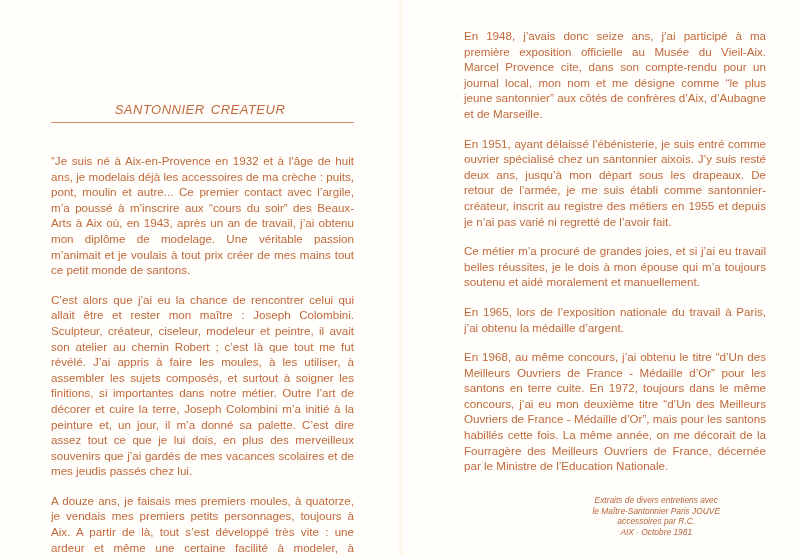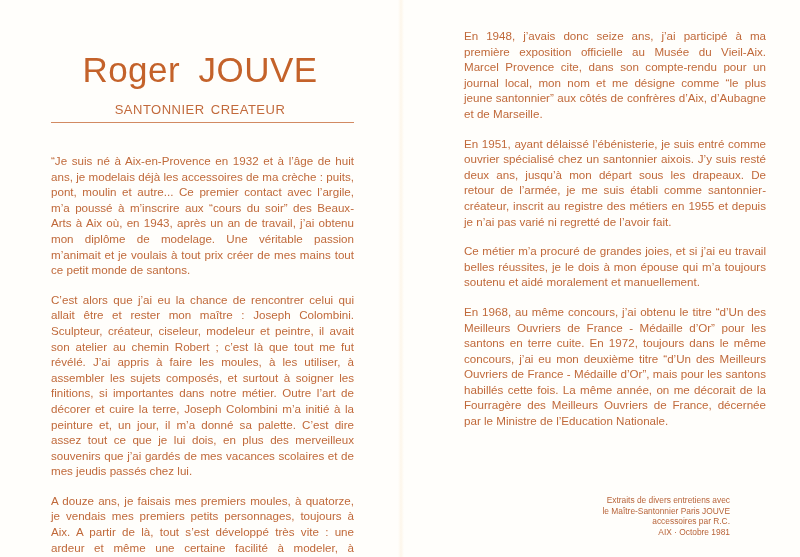"Roger JOUVE" div.title { html: <div>Roger JOUVE</div> -> none }
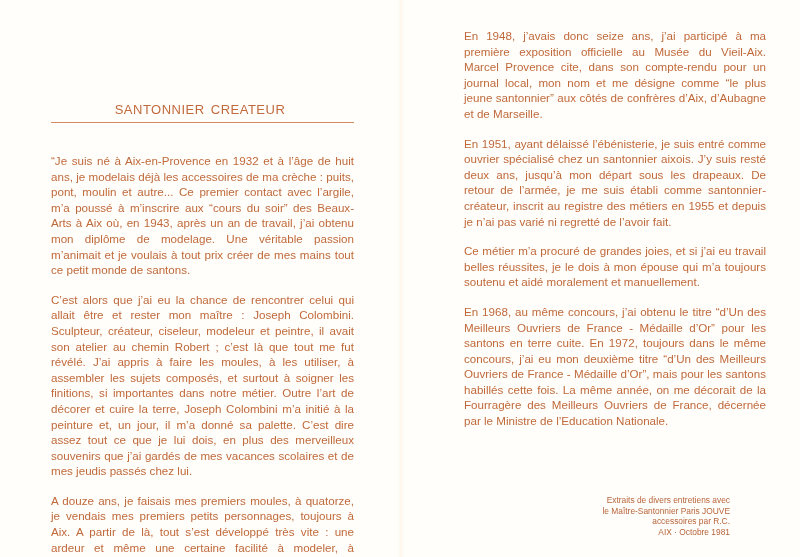"SANTONNIER CREATEUR" .subtitle { font-style: none -> italic }
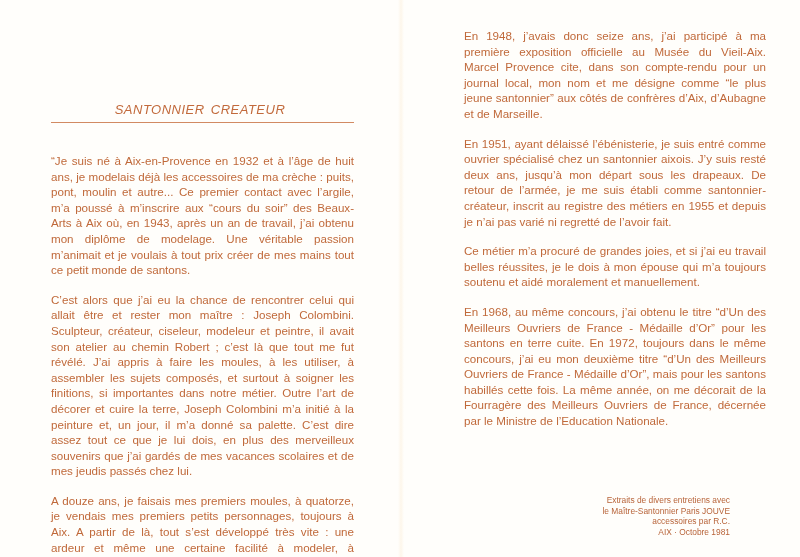"En 1965, lors de l’exposition" p { html: none -> <p>En 1965, lors de l’exposition nationale du travail à Paris, j’ai obtenu la médaille d’argent.</p> }
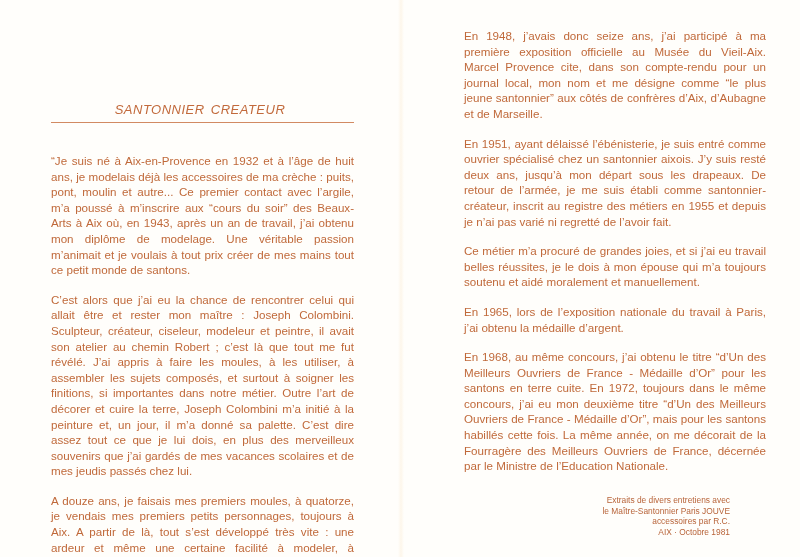"Extraits de divers entretiens avec" .credit { font-style: none -> italic; right: 70px -> 80px; text-align: right -> center }
